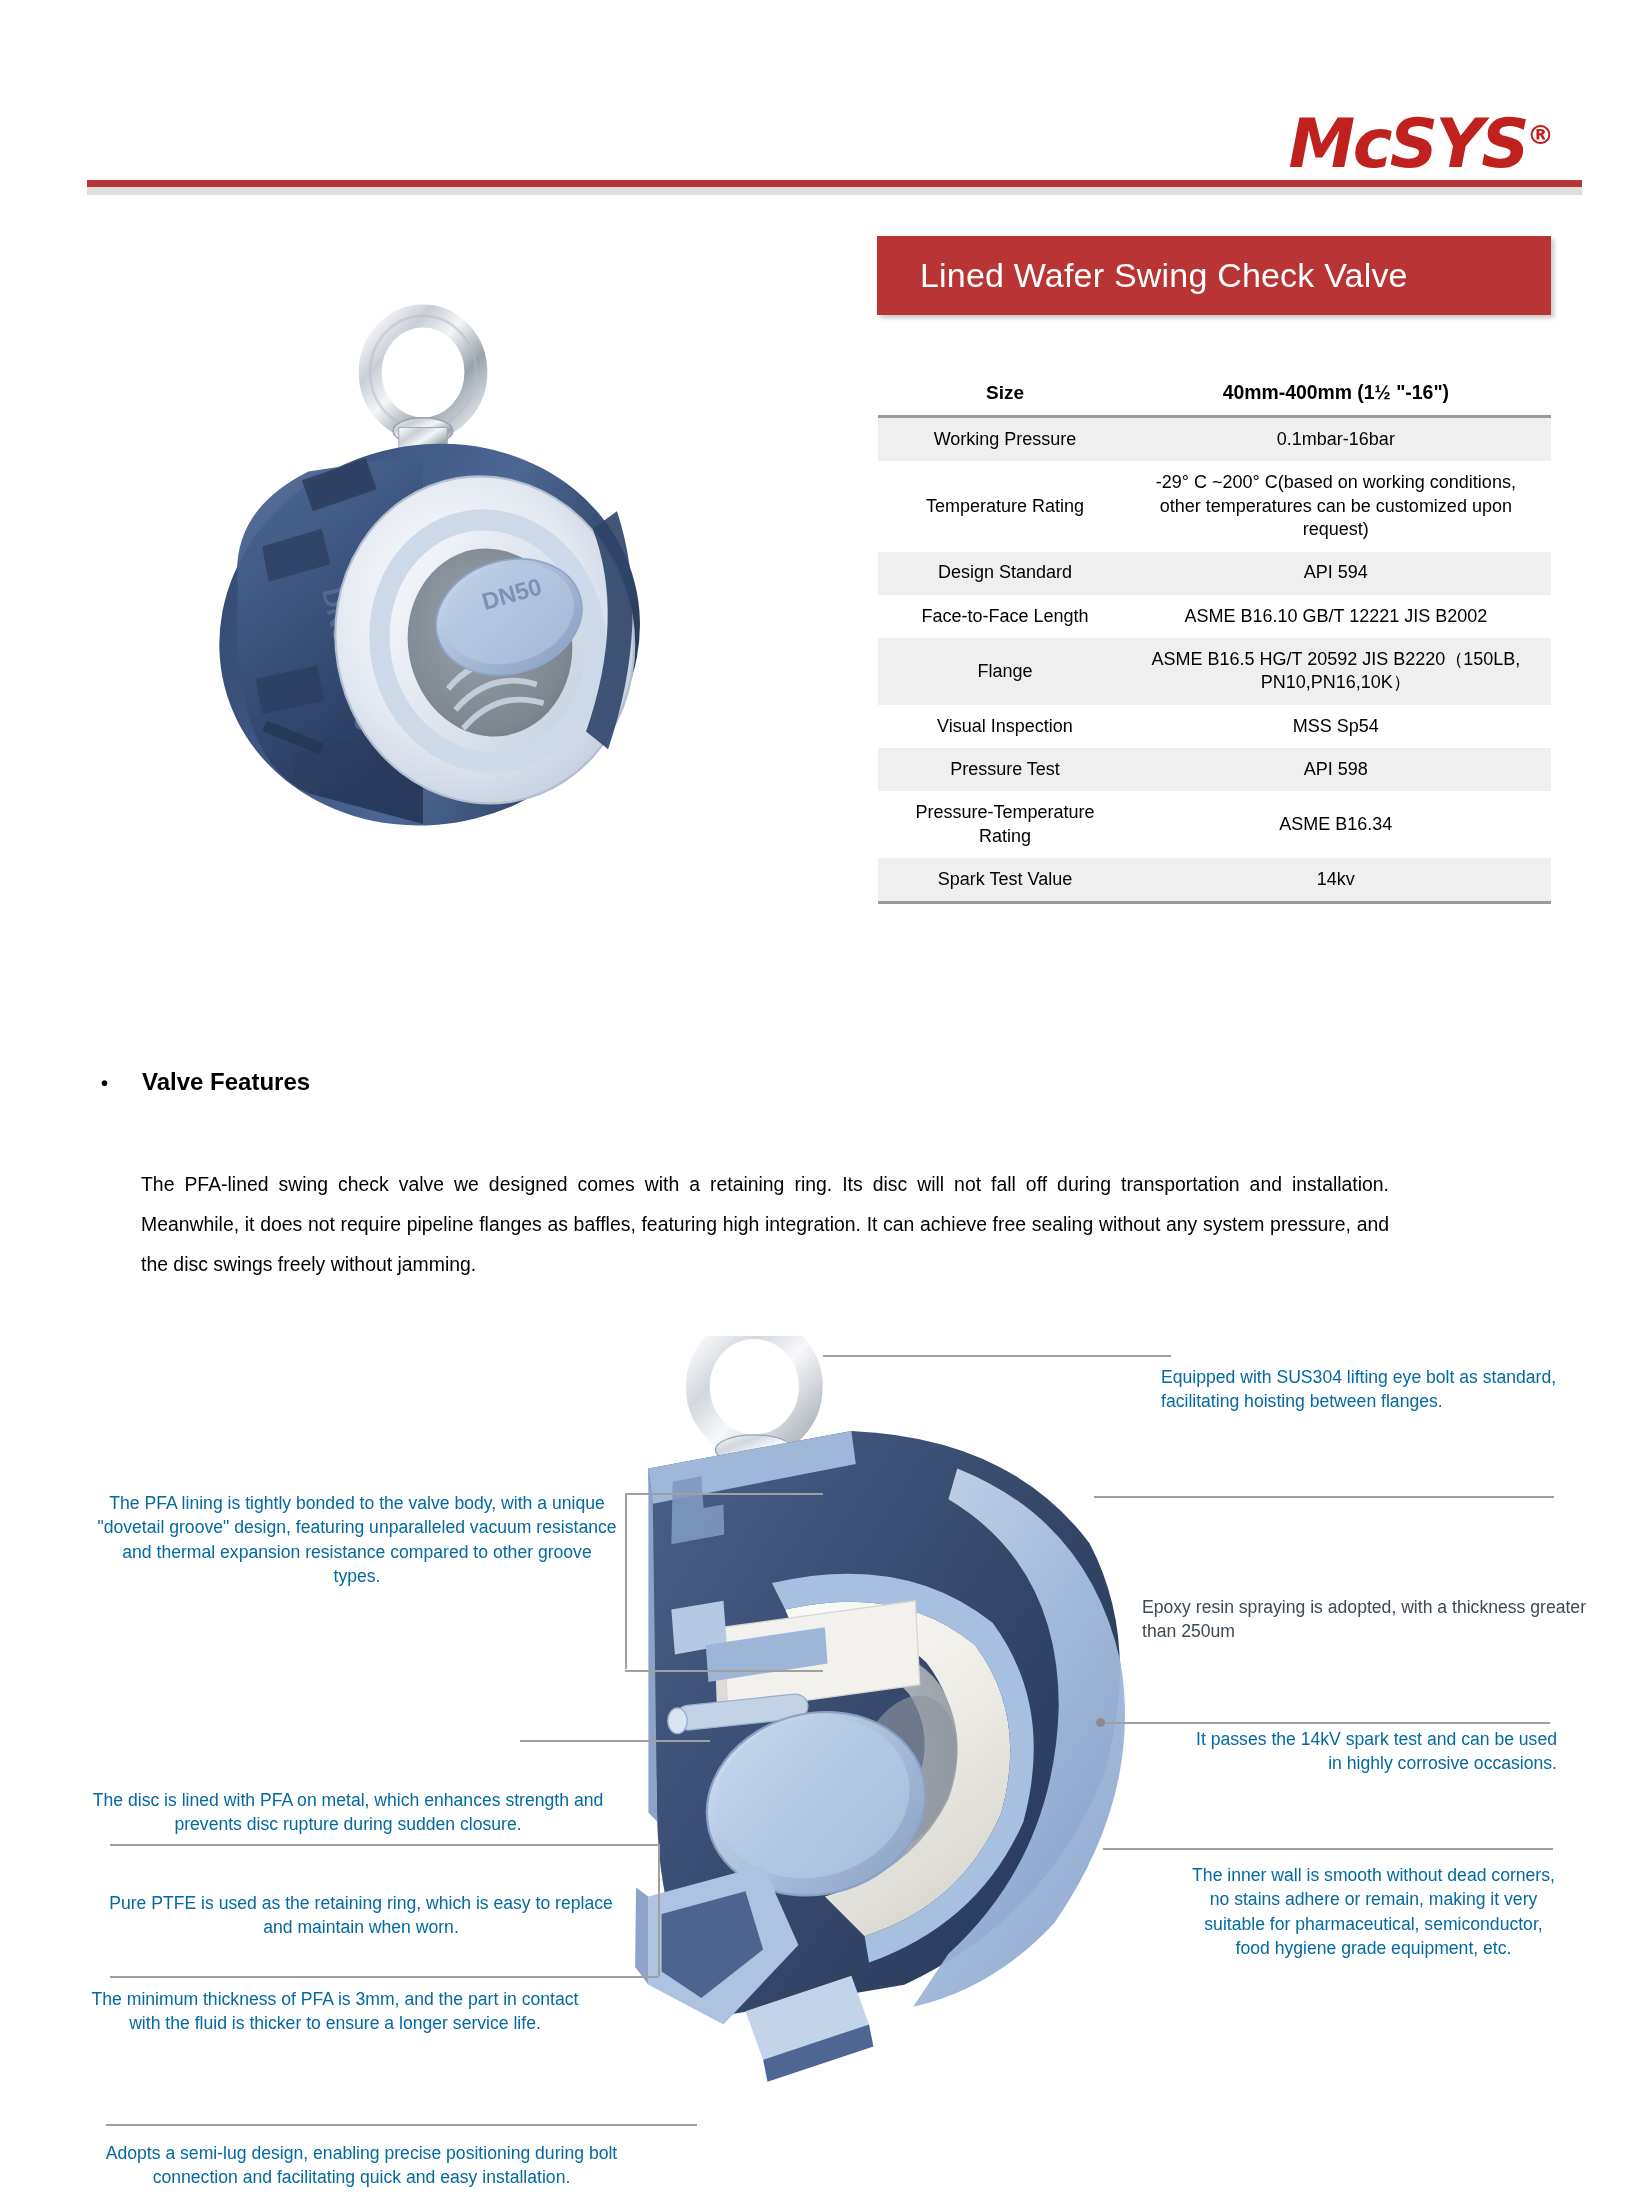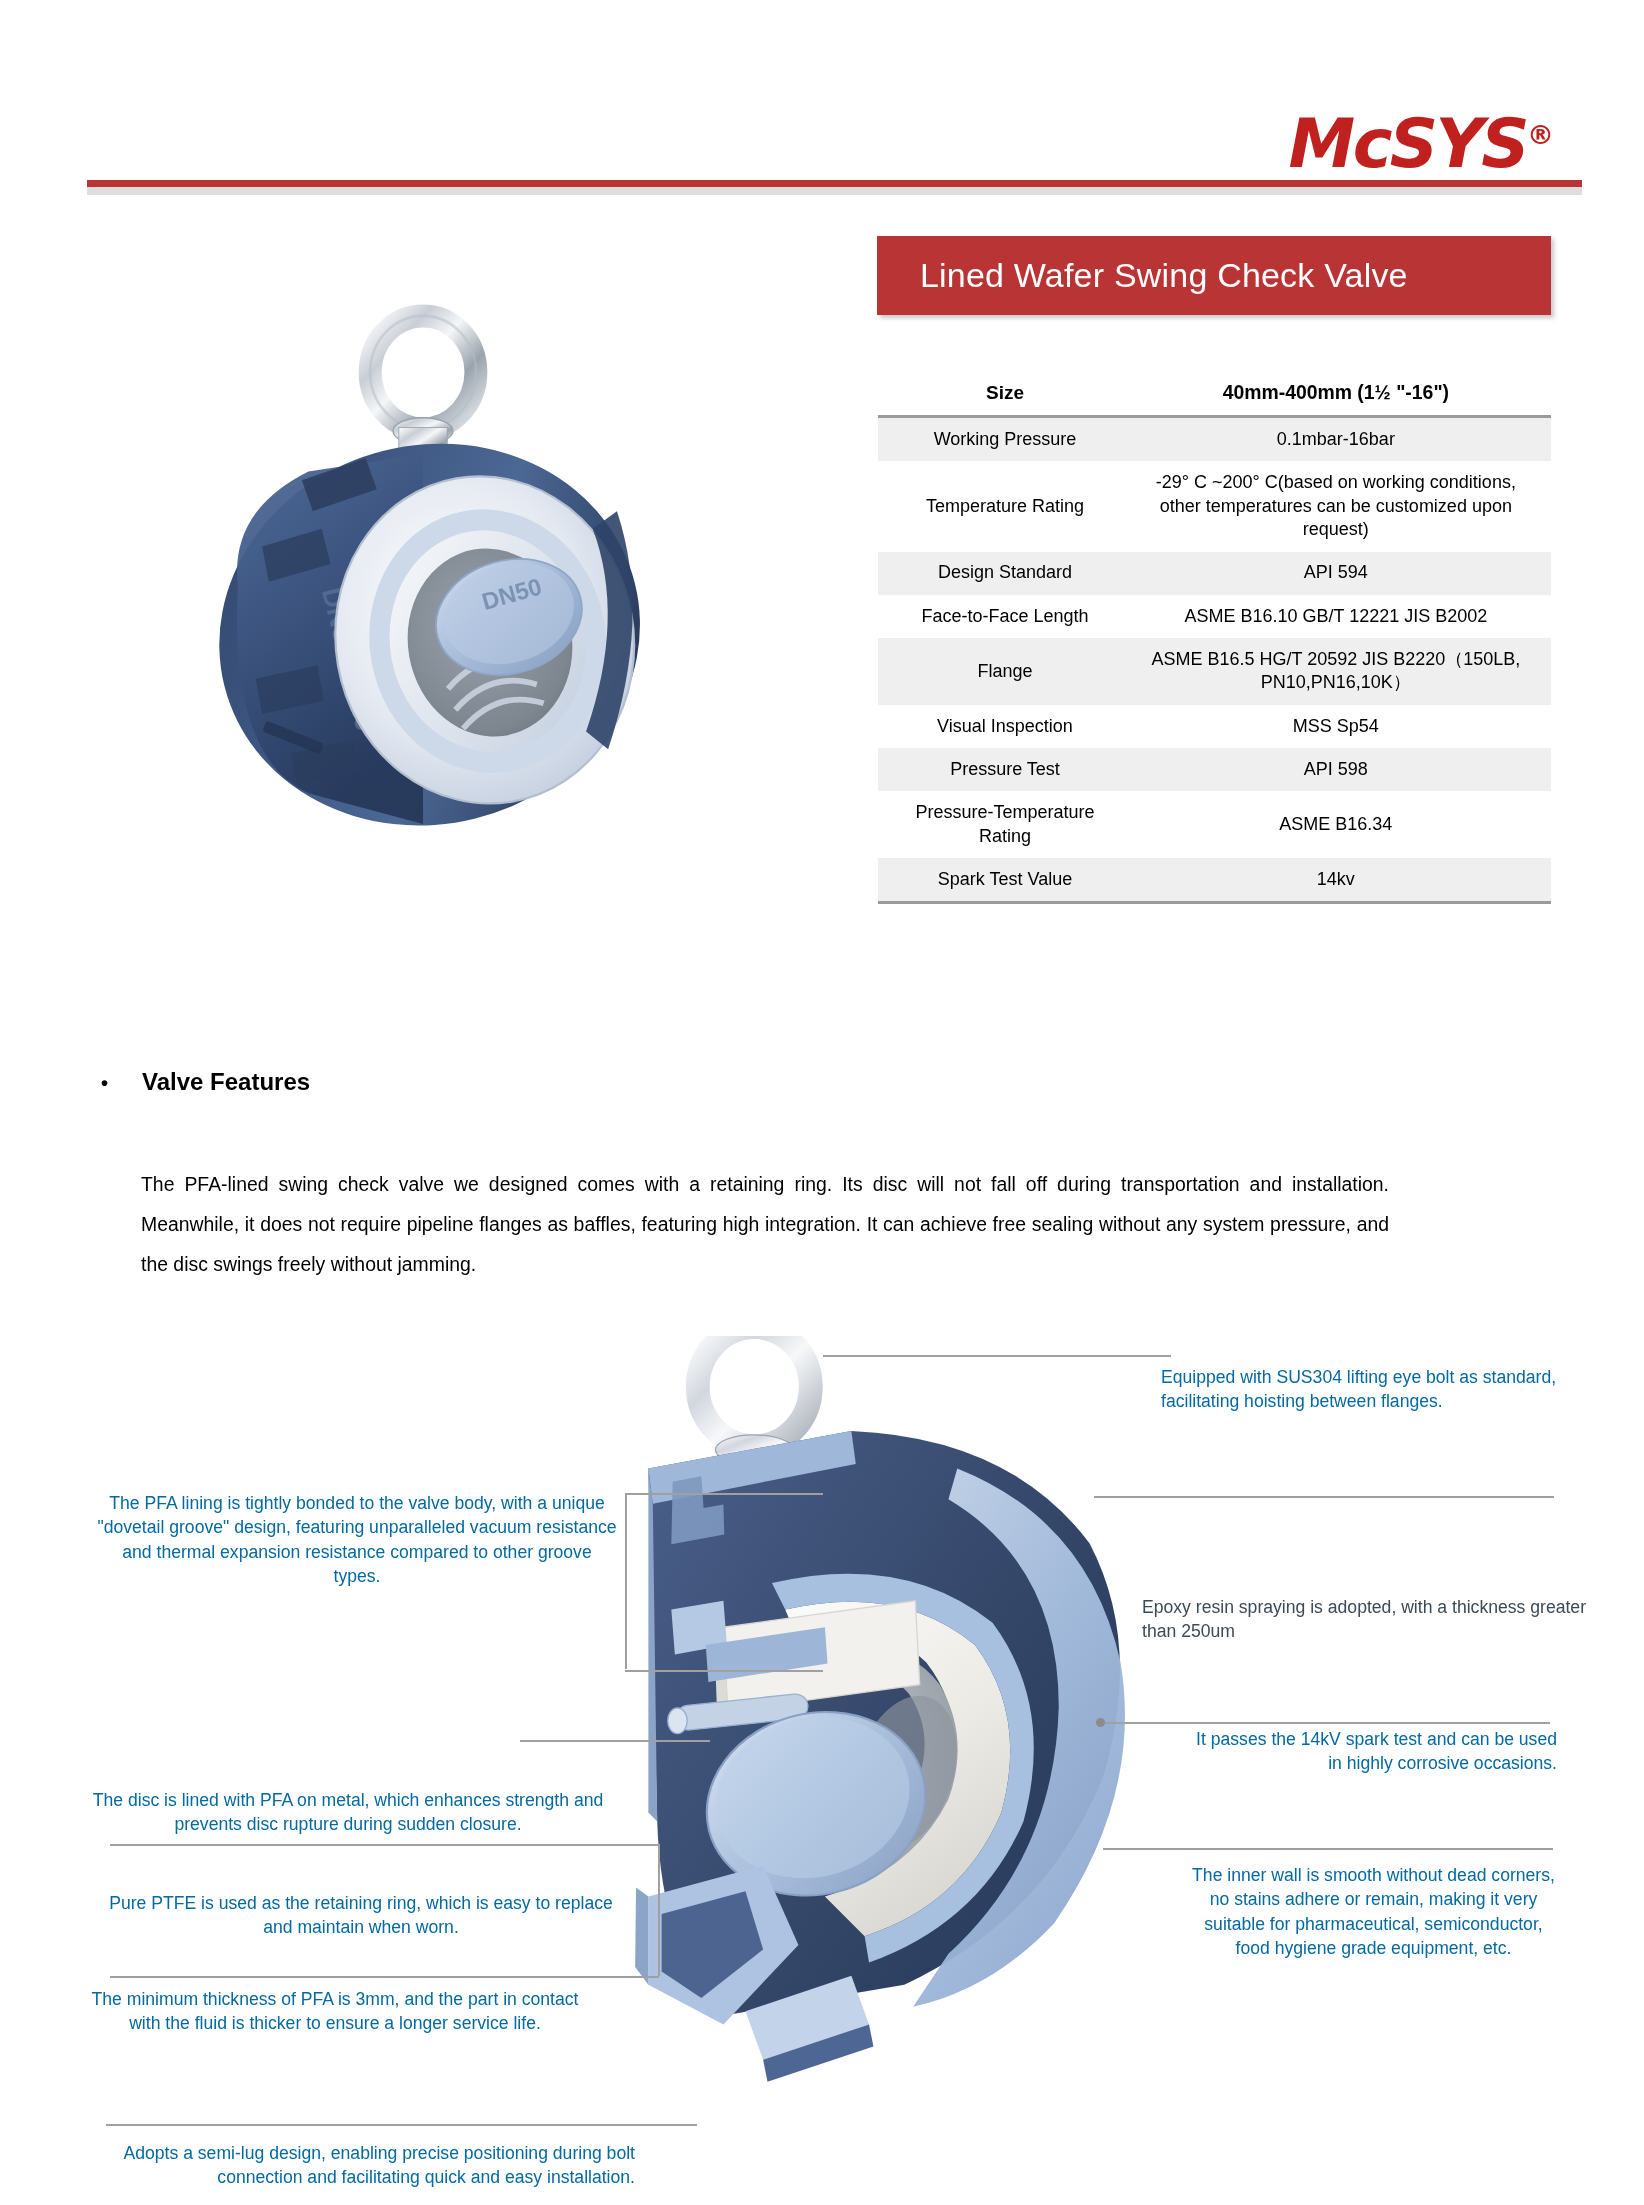"Adopts a semi-lug design, enabling" div.callout { text-align: right -> none }
